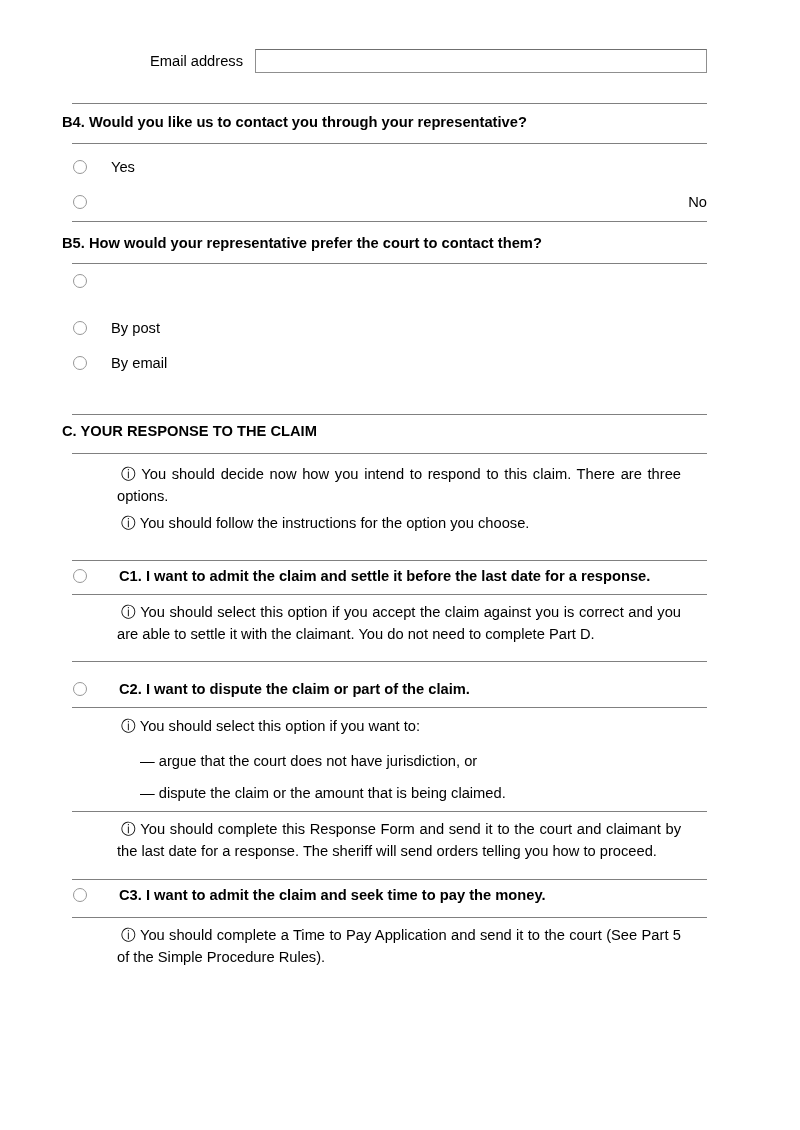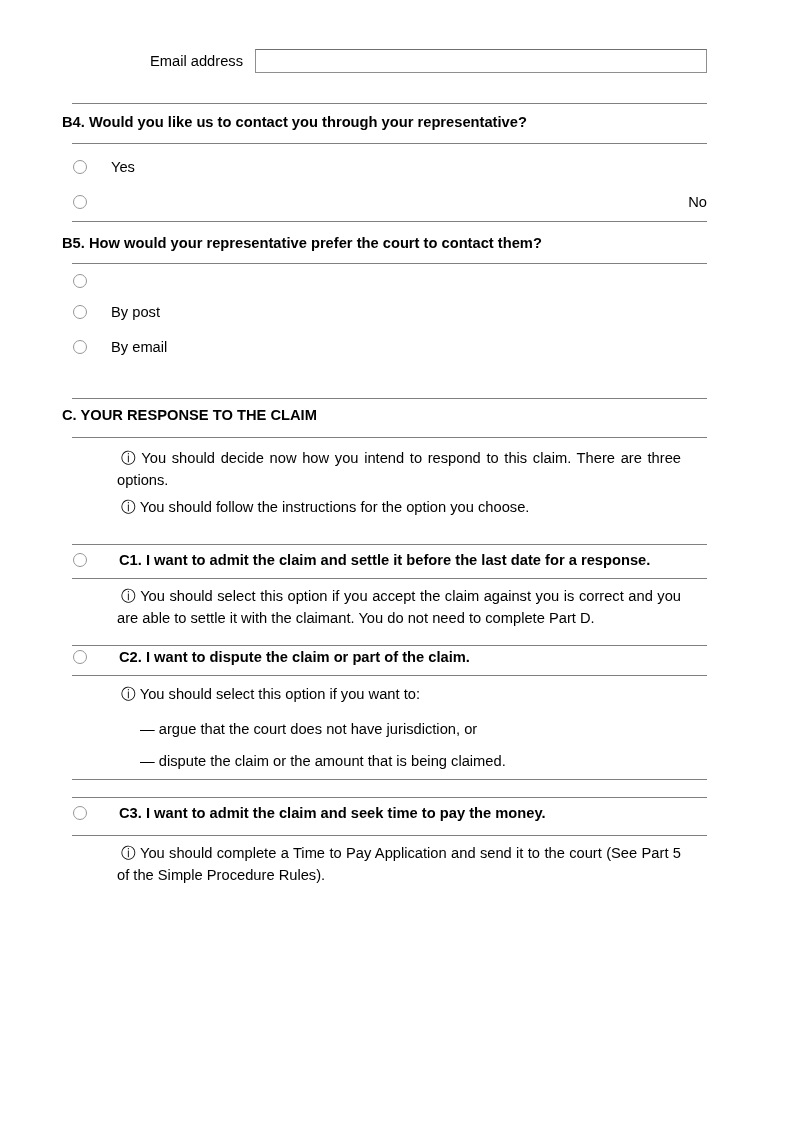"By post" .opt-post { margin-top: 9px -> 25px }
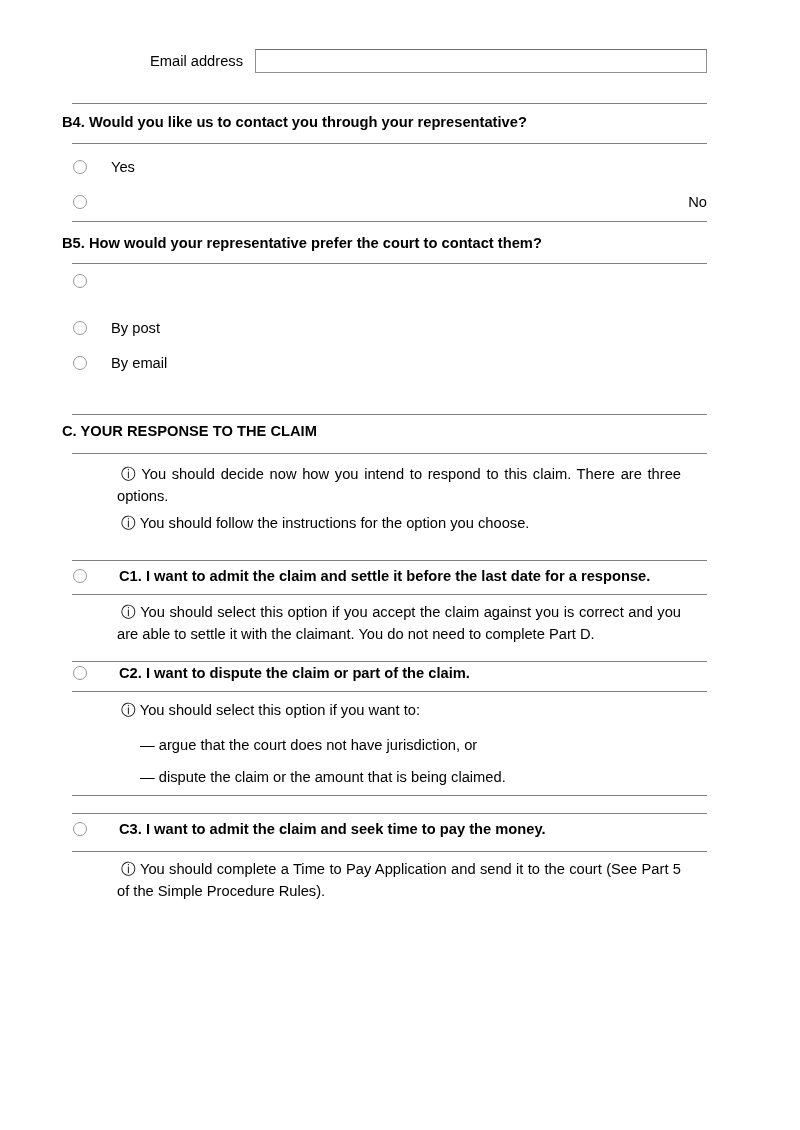"C2. I want to dispute" .row-c2 { margin-top: 0 -> 16px }
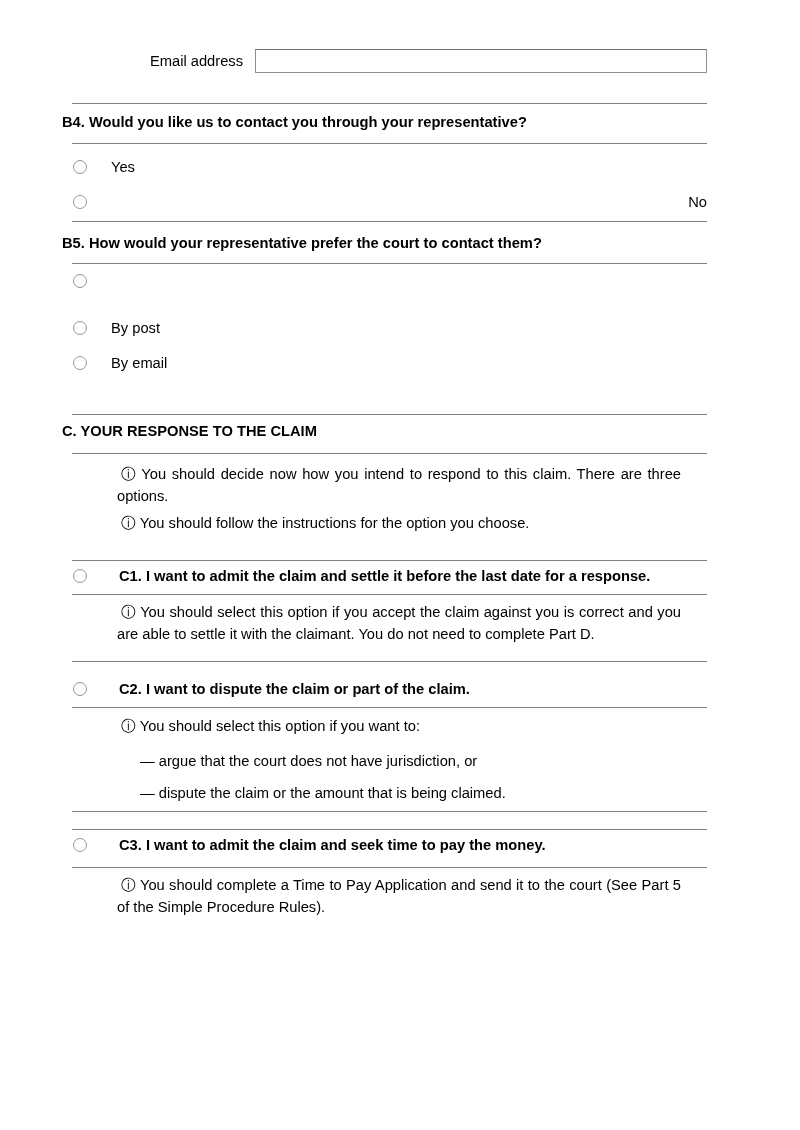"ⓘ You should complete this" p.info { html: none -> <p><span>ⓘ</span><span>You should complete this Response Form and send it to the court and claimant by the last date for a response. The sheriff will send orders telling you how to proceed.</span></p> }
